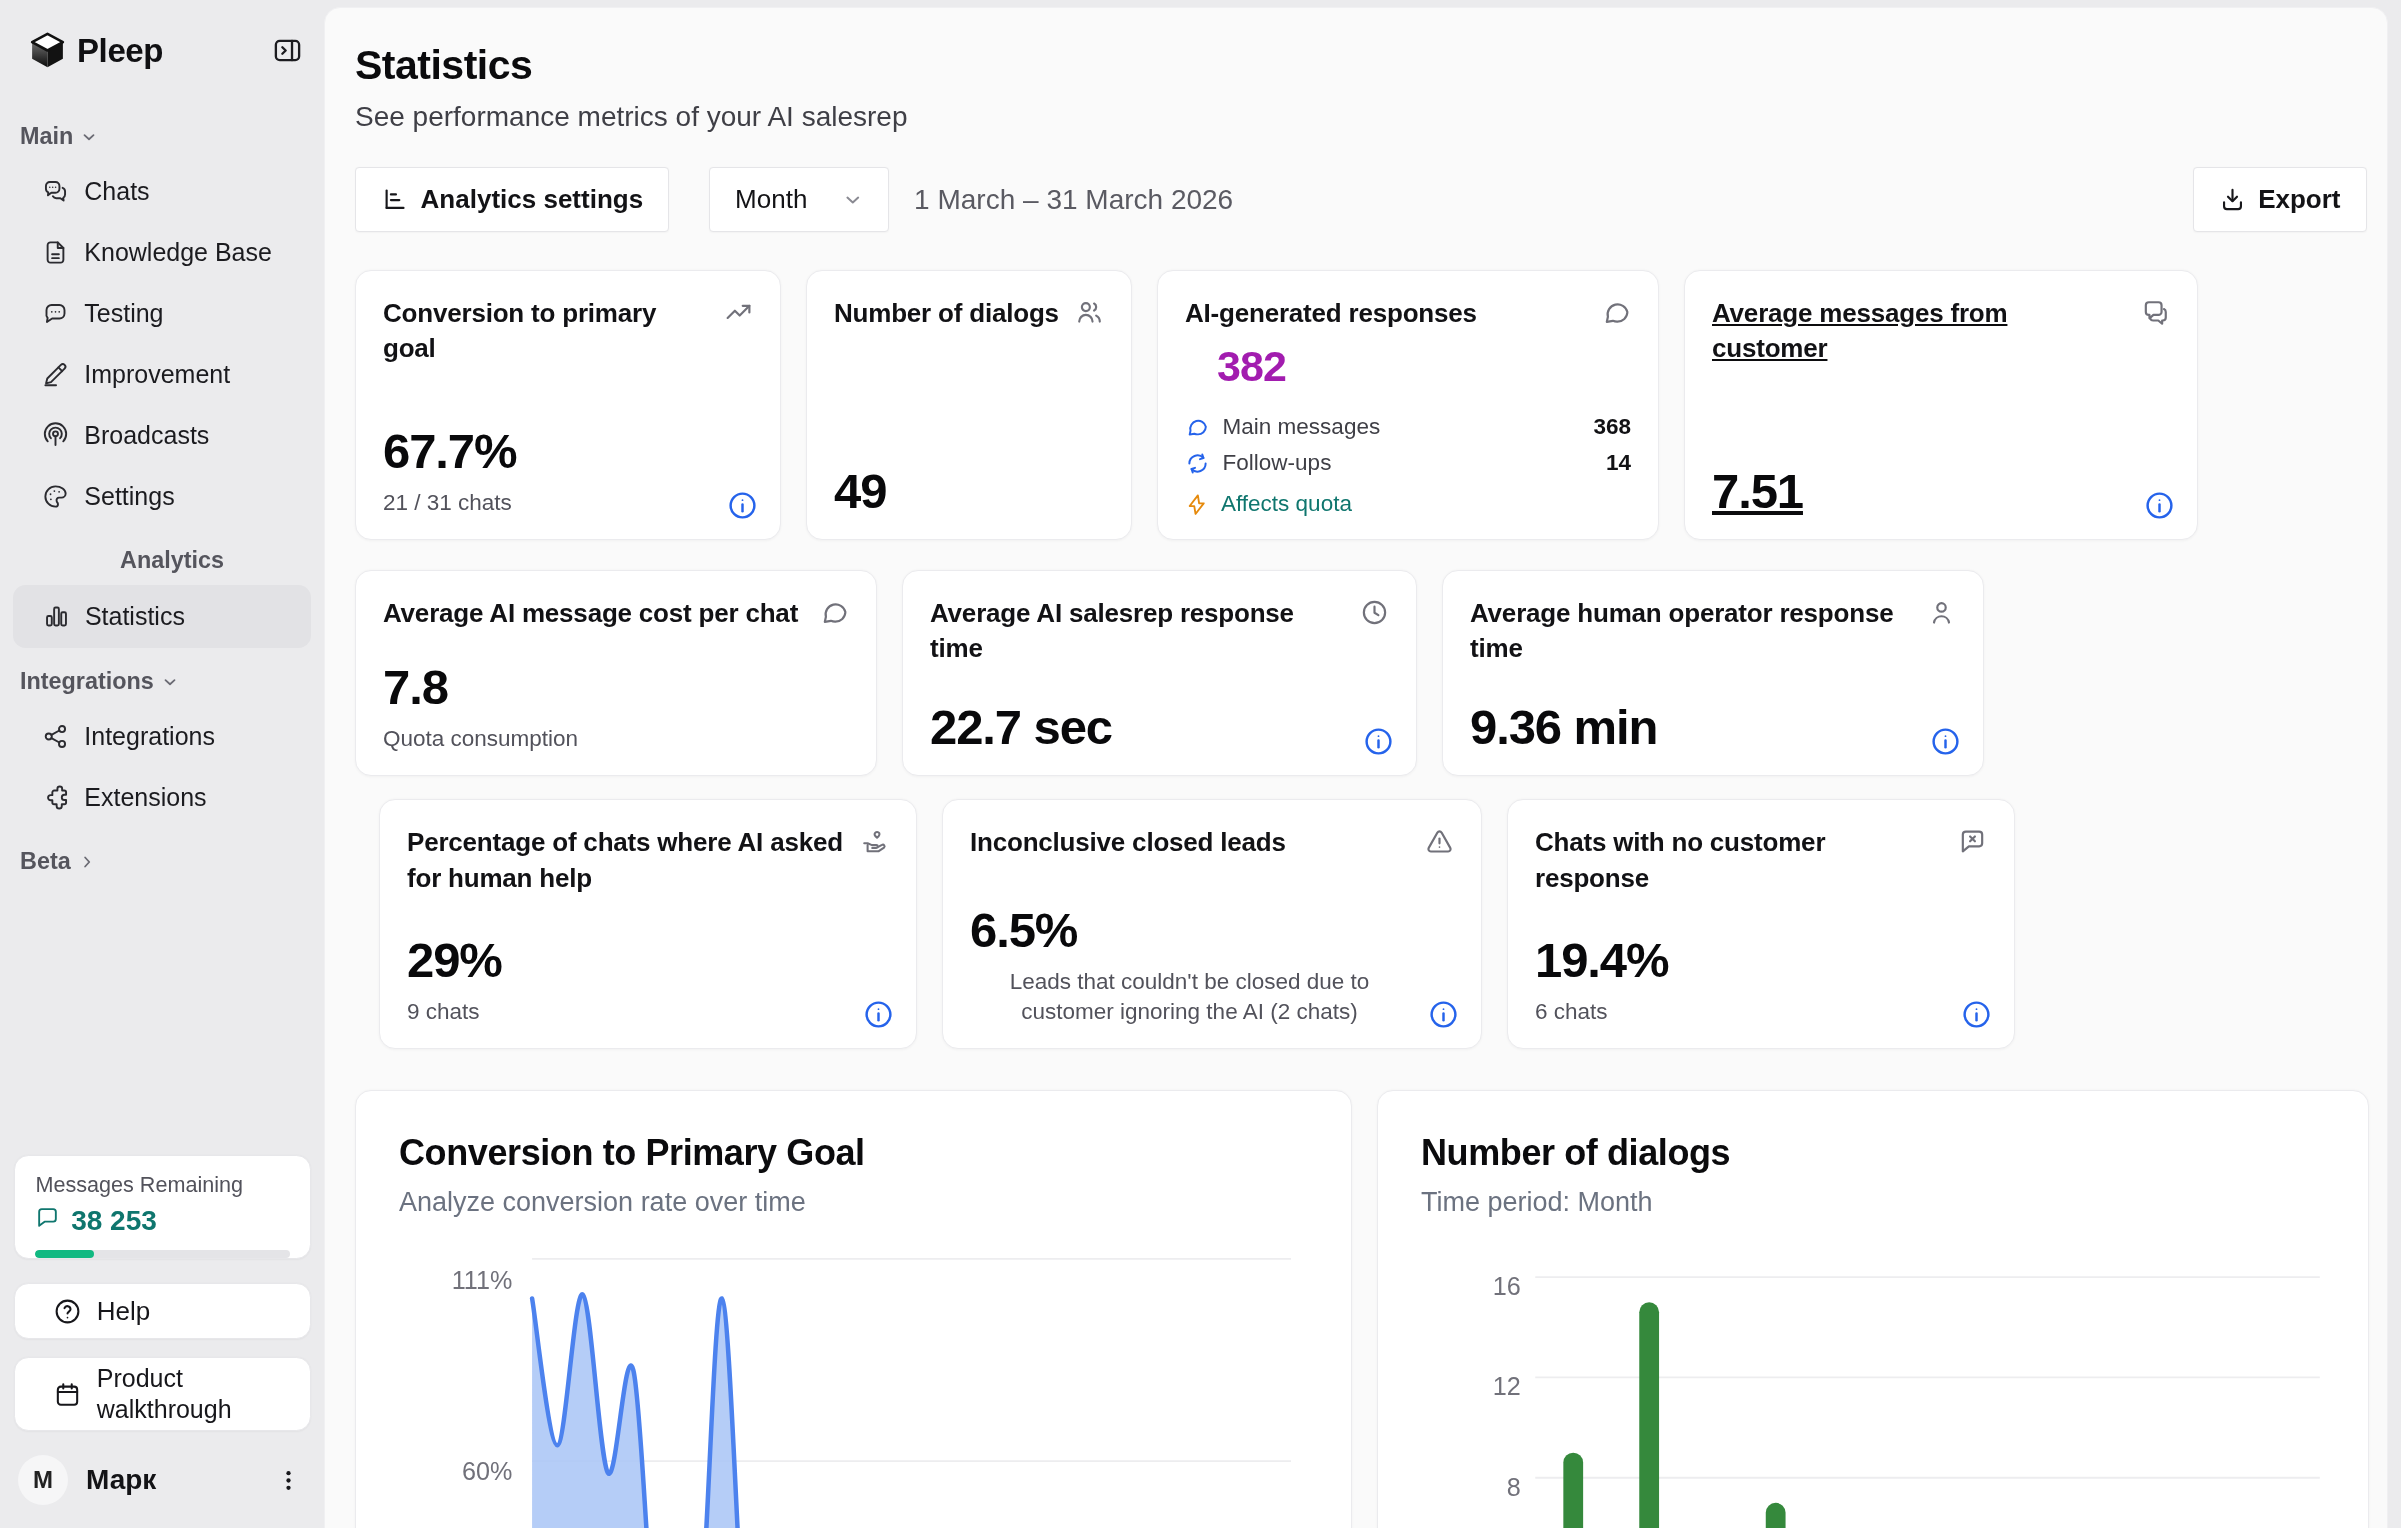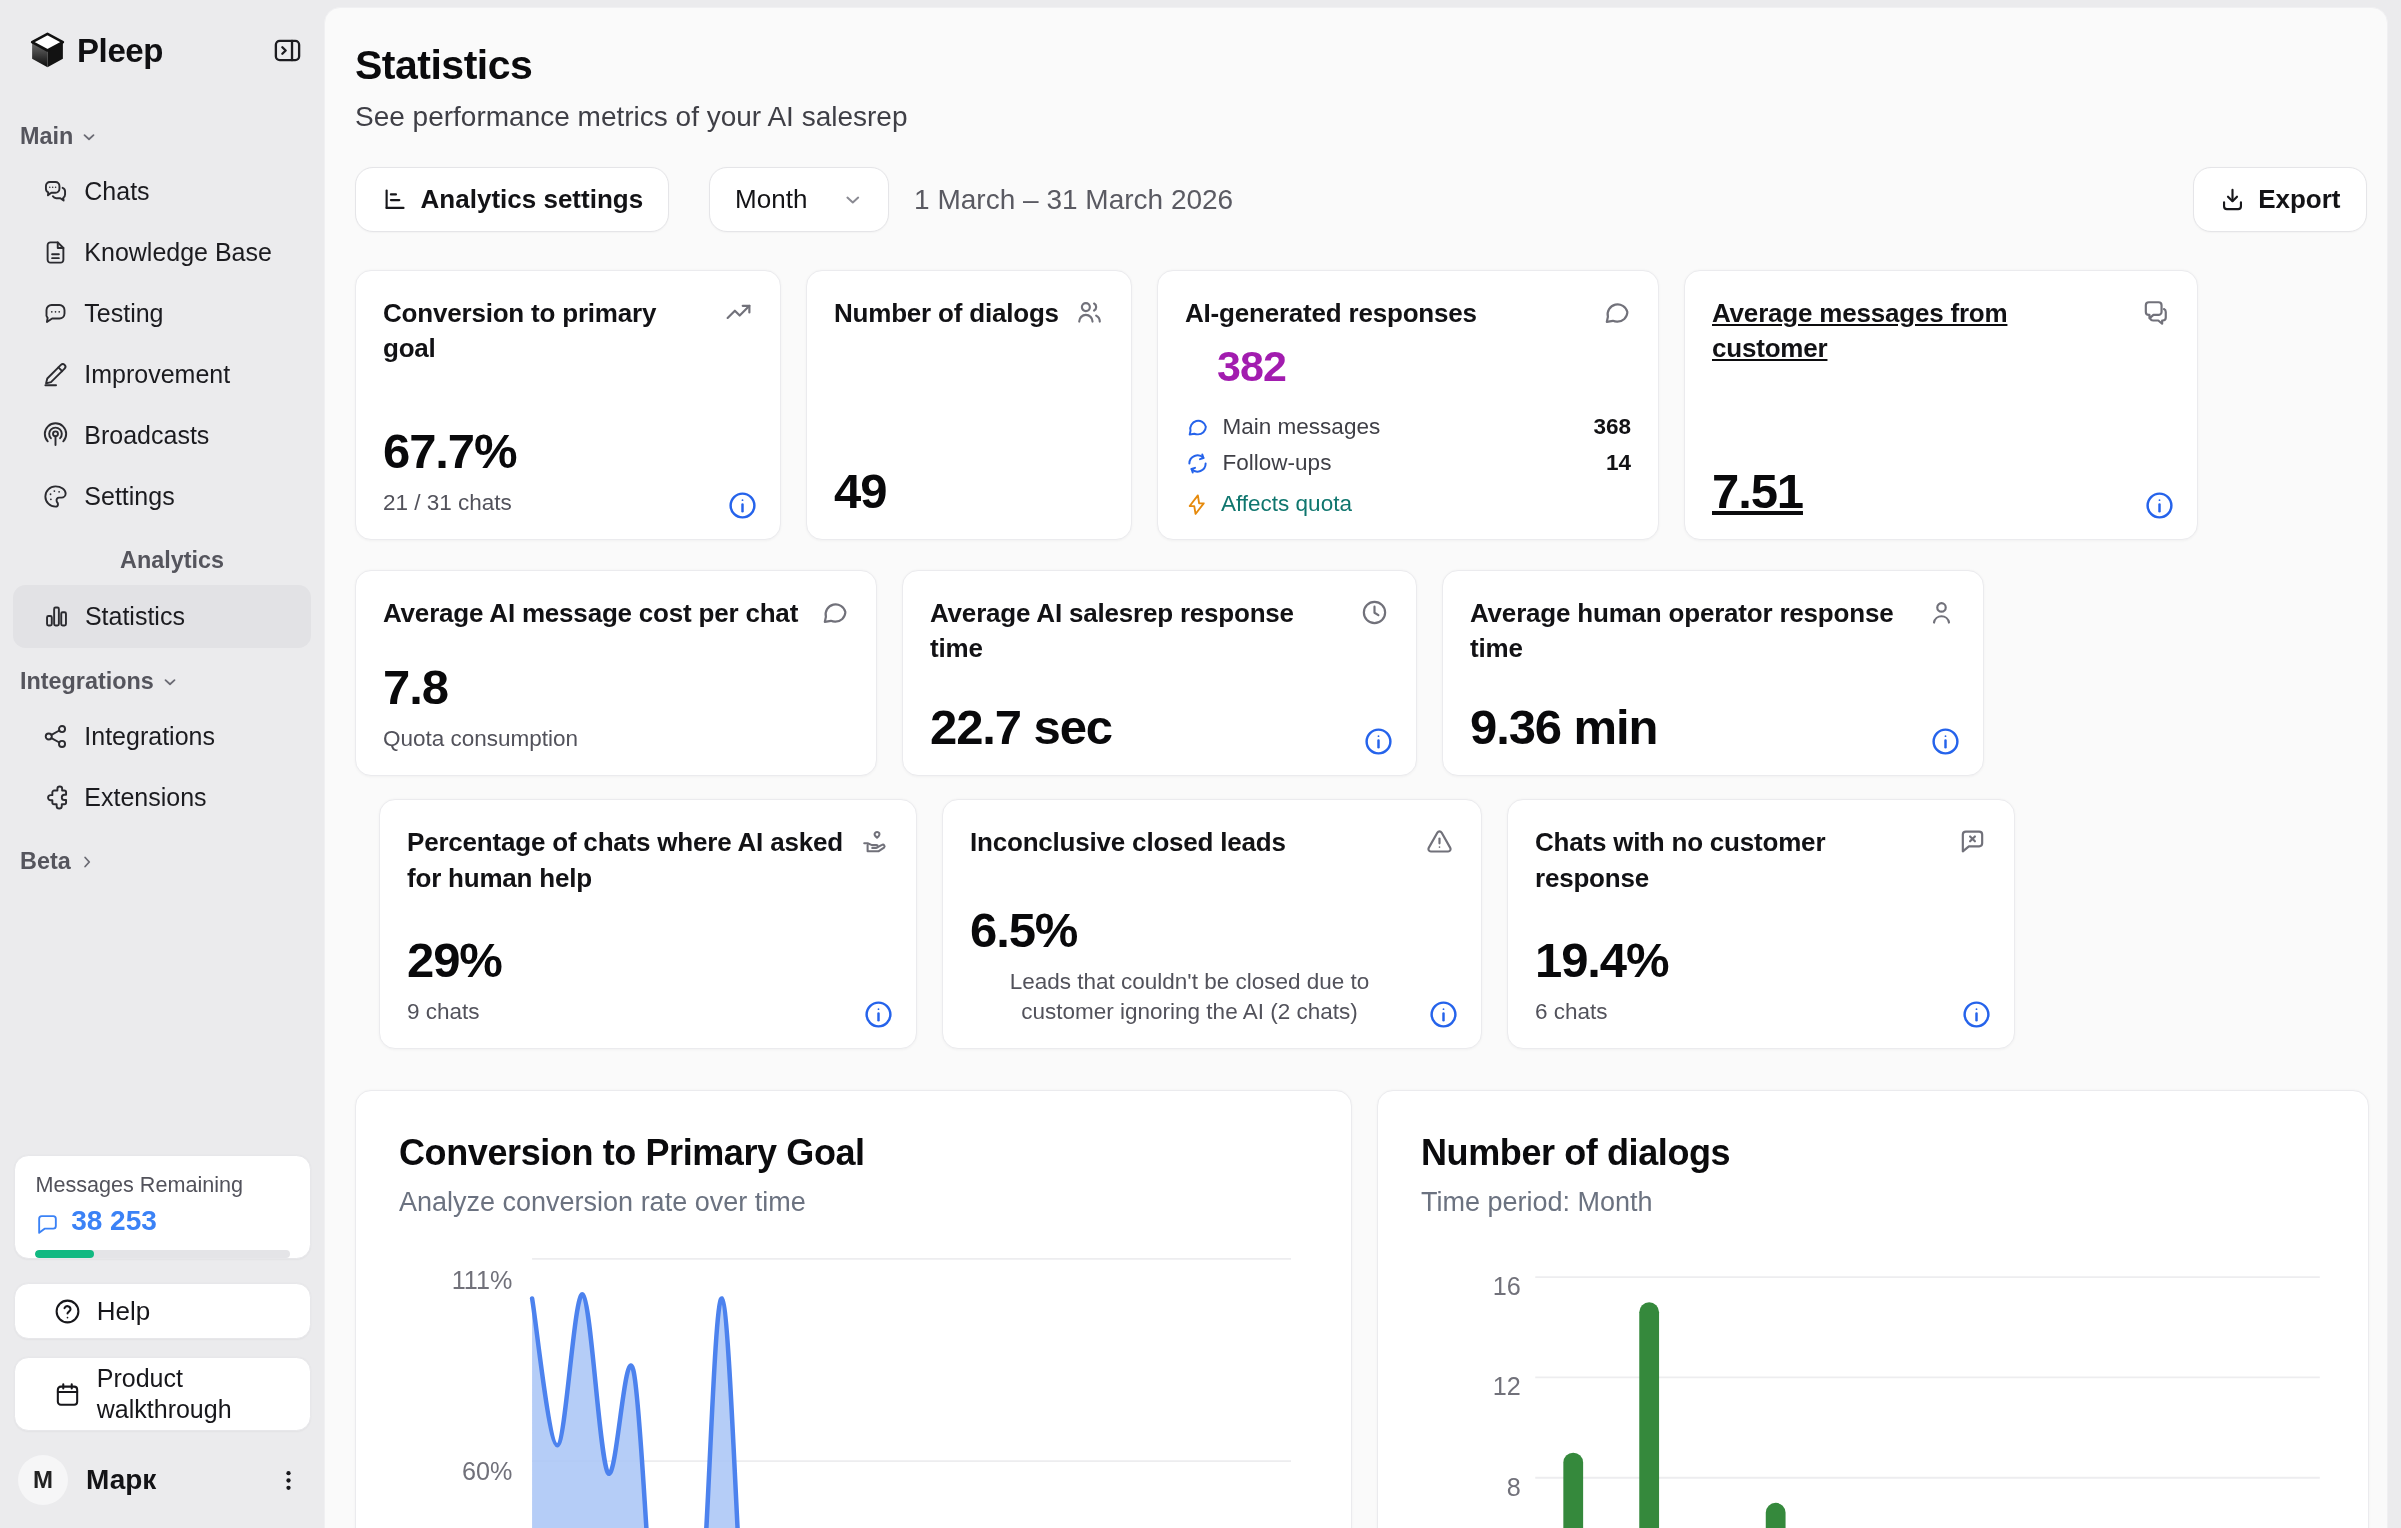"Analytics settings" .tbtn { border-radius: 18px -> 4px }
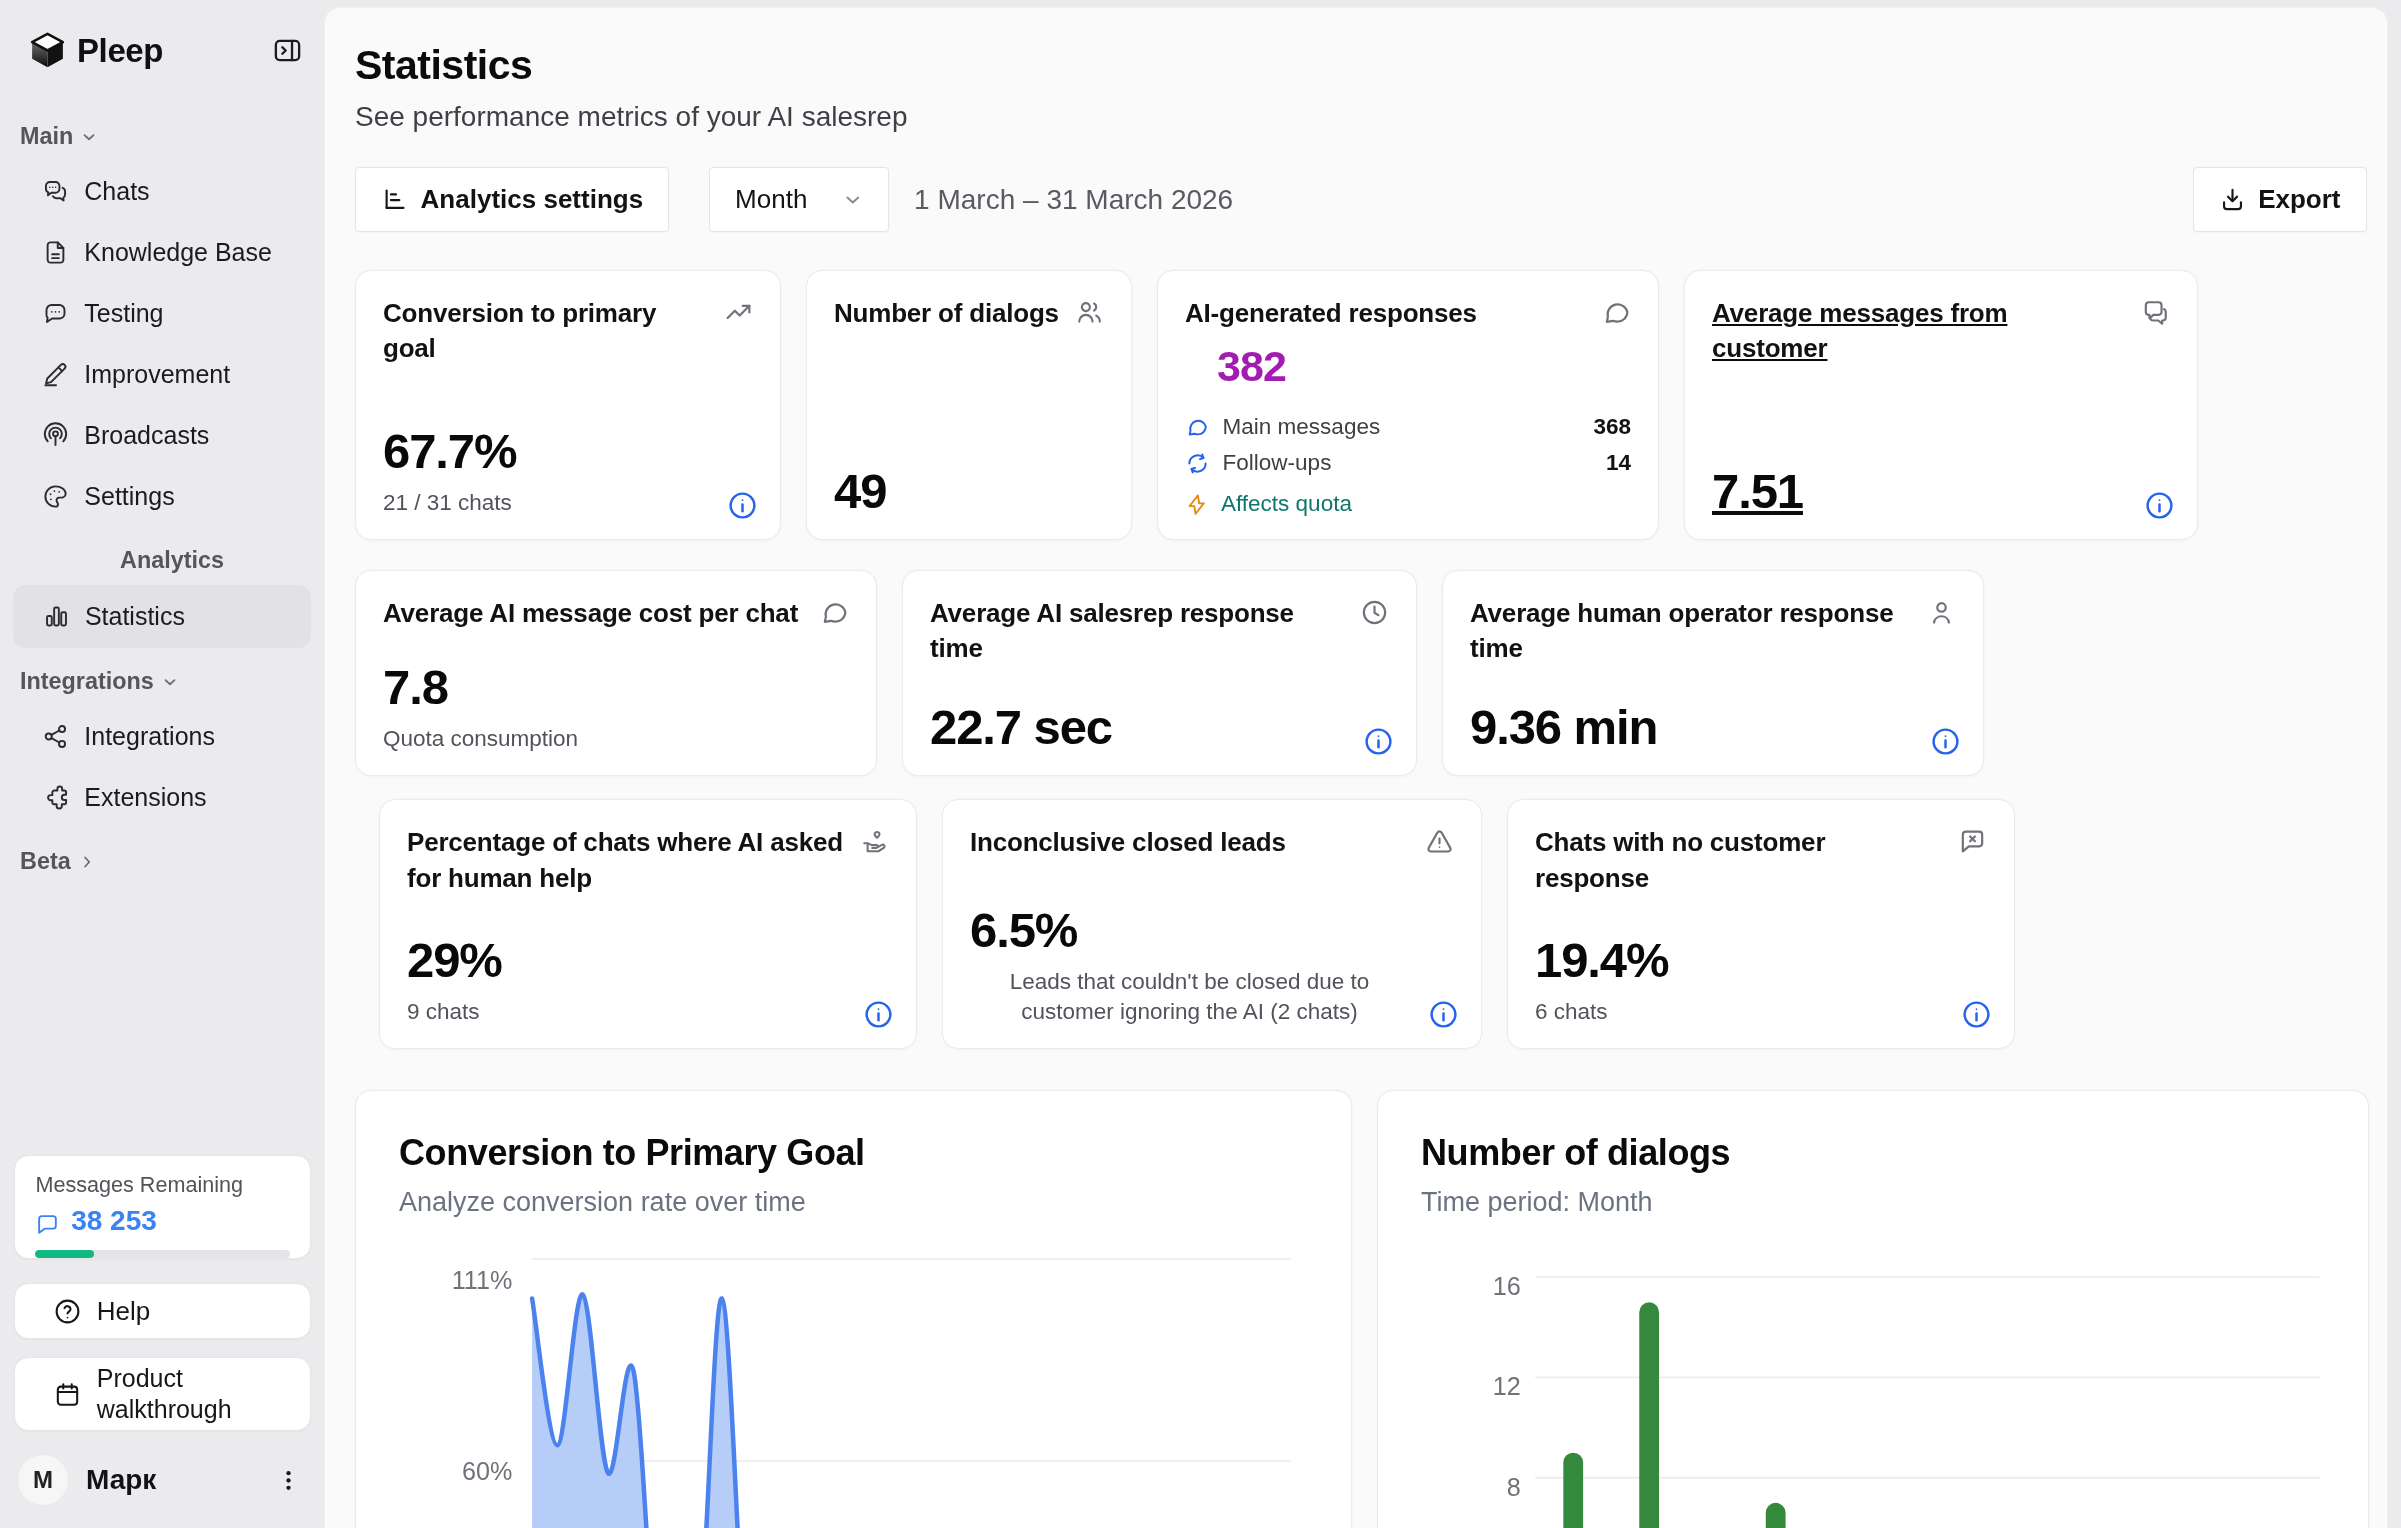"38 253" .mr-row { align-items: flex-end -> flex-start; color: #3b82f6 -> #0f766e }
